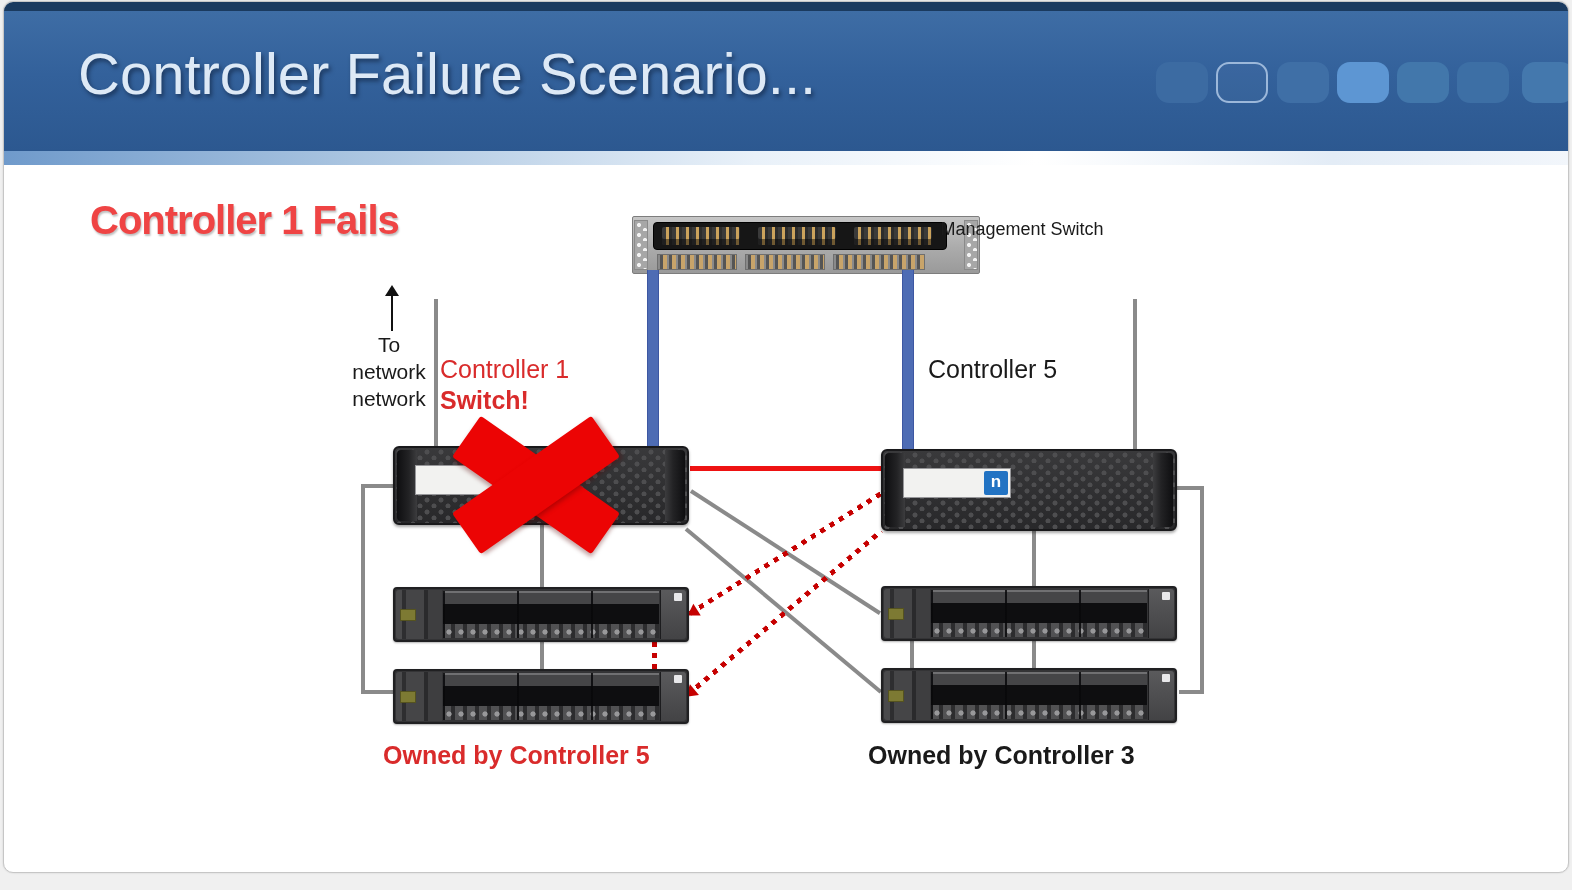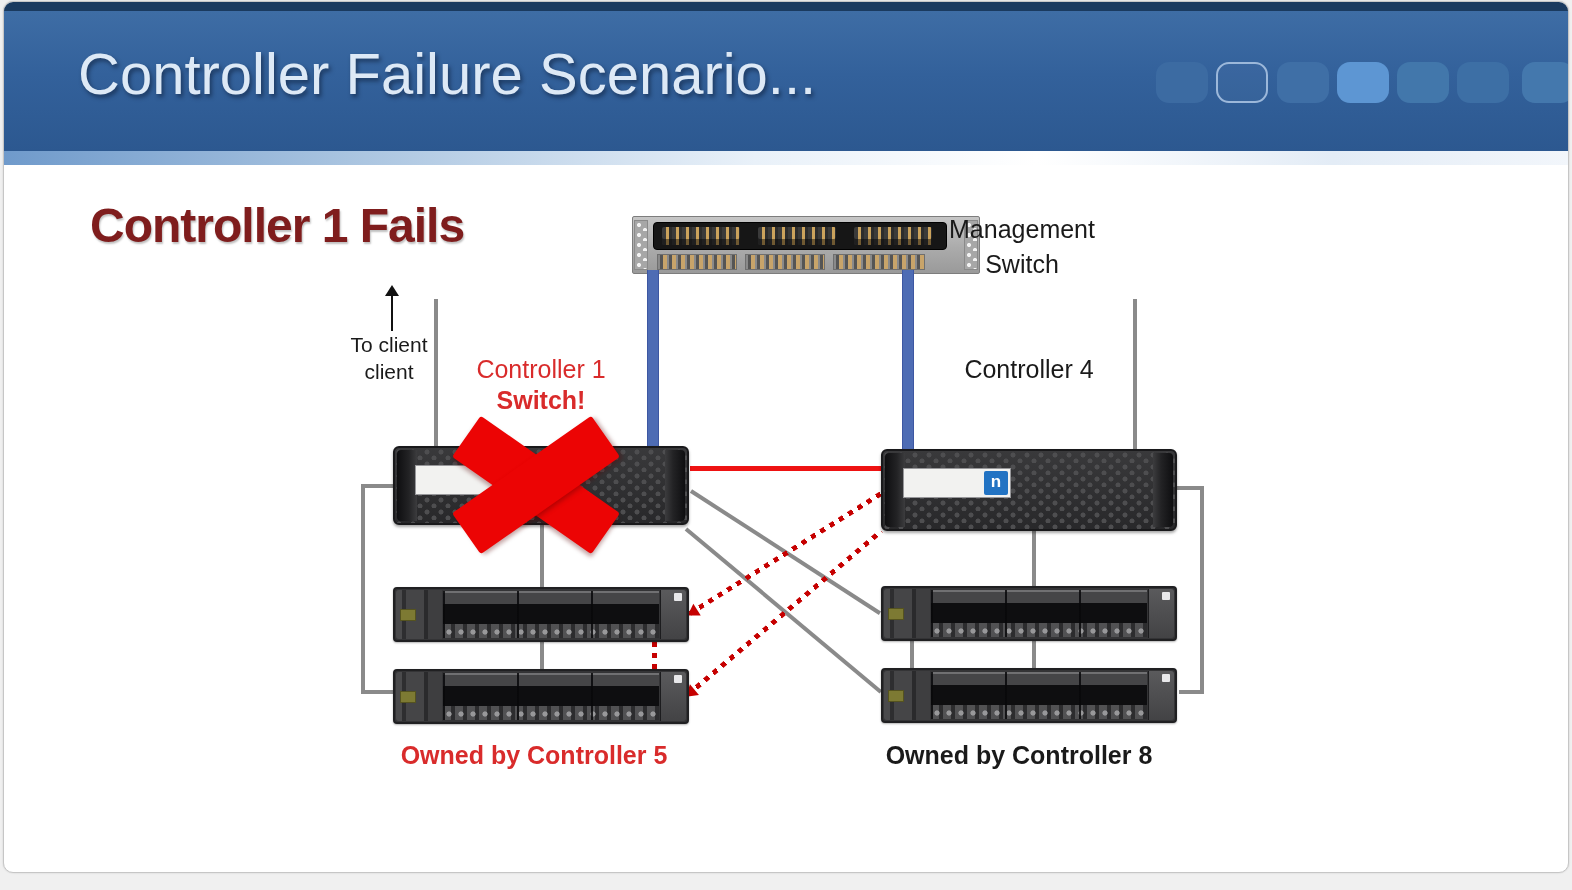"Controller 1 Fails" .h2 { color: #7f1d1d -> #ef4444; font-size: 48px -> 40px }
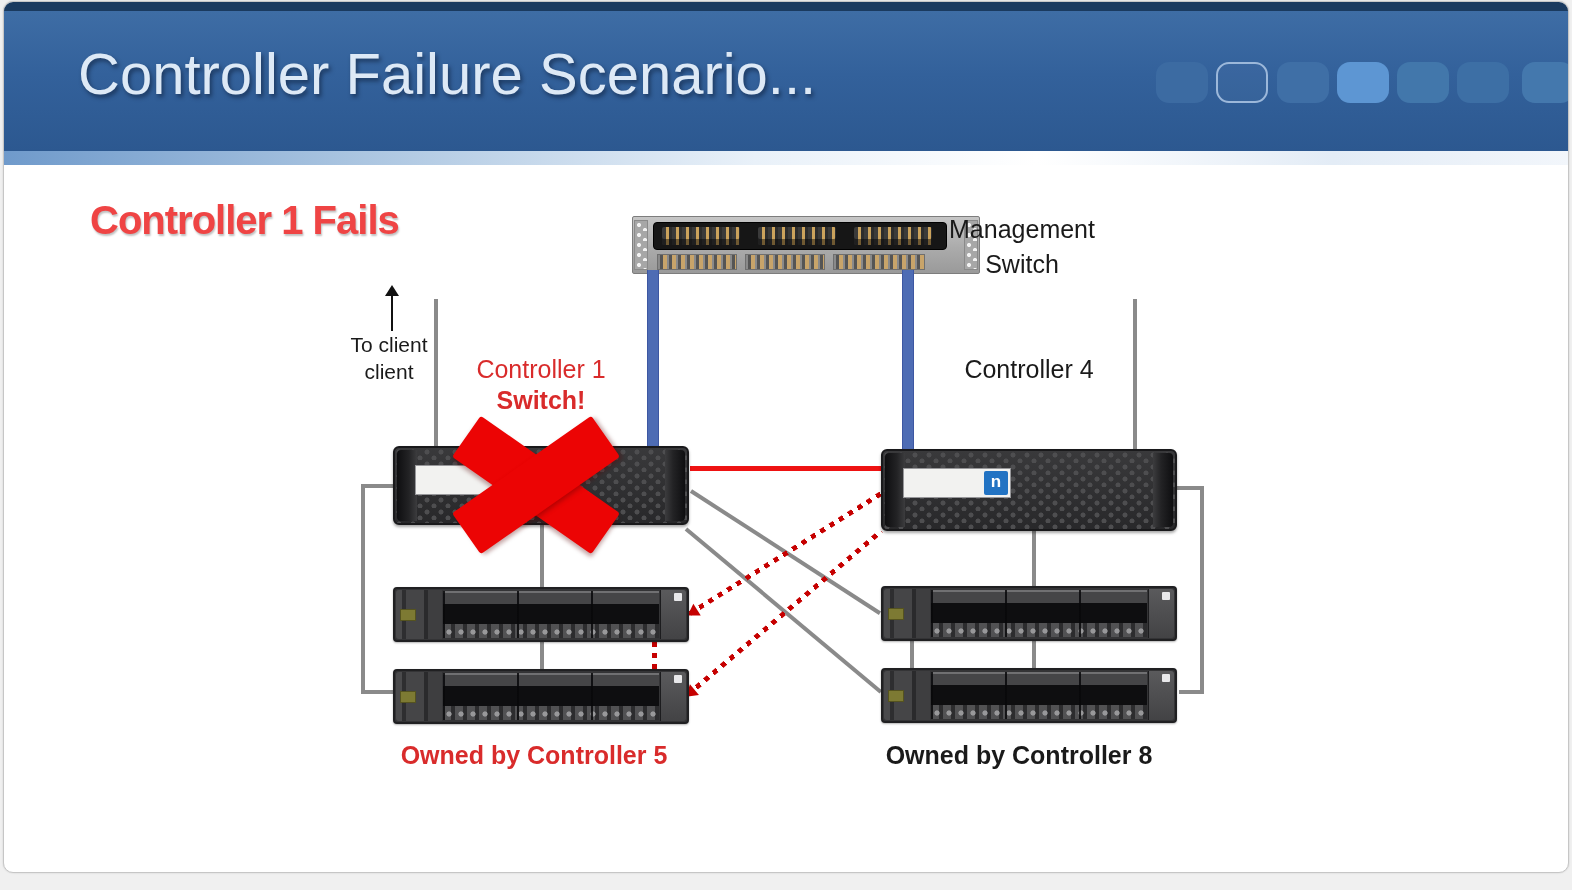"Management Switch" .switch-label { font-size: 25px -> 18px }
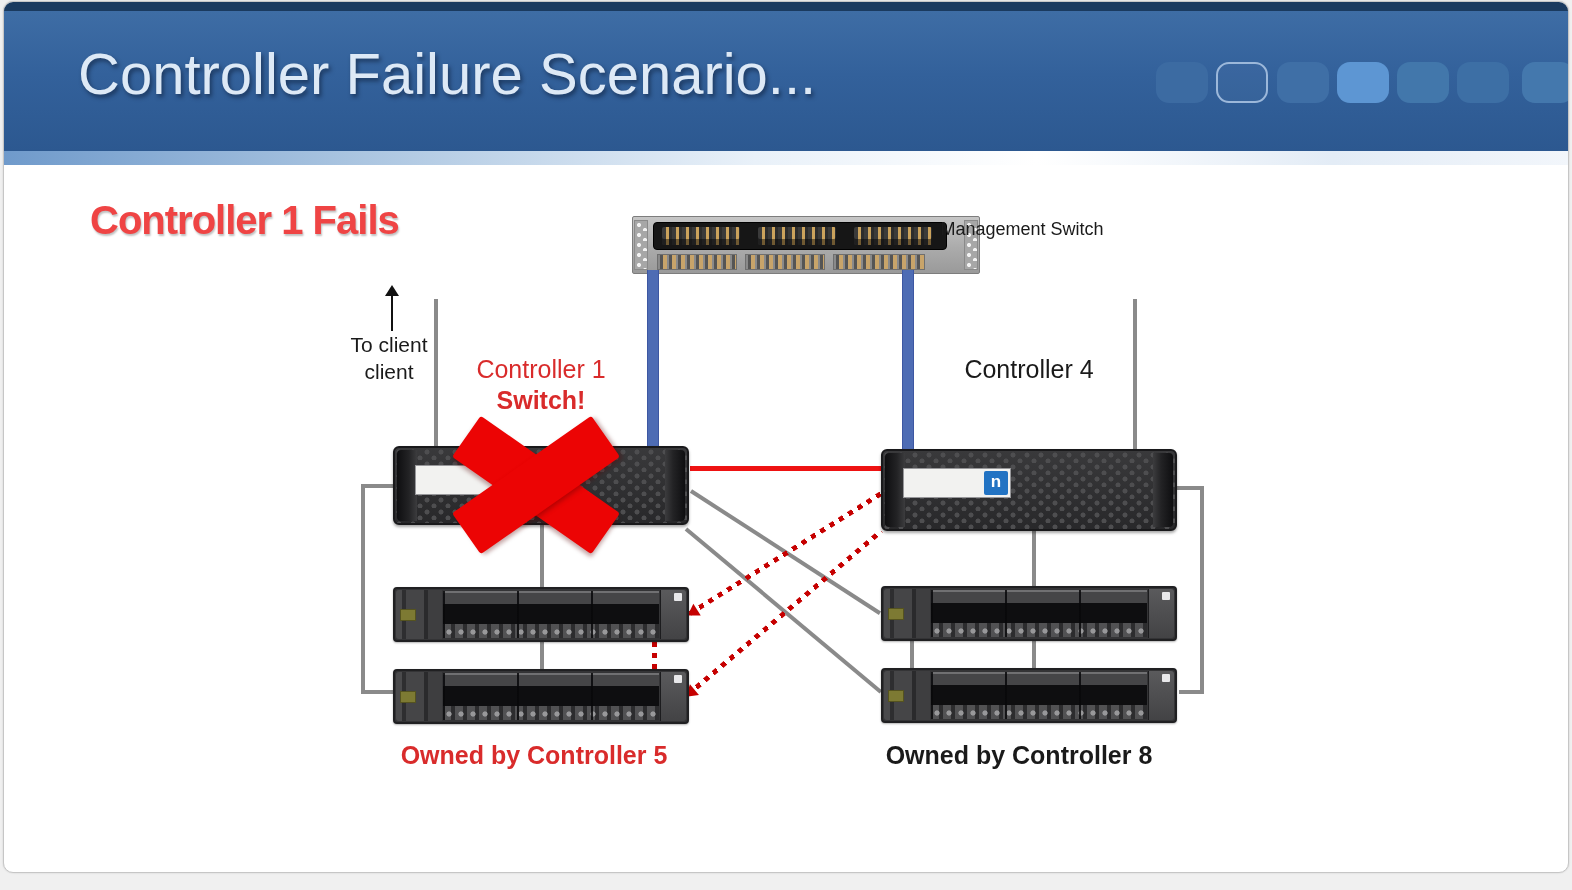"To client client" div.client-label { text: client client -> network network }
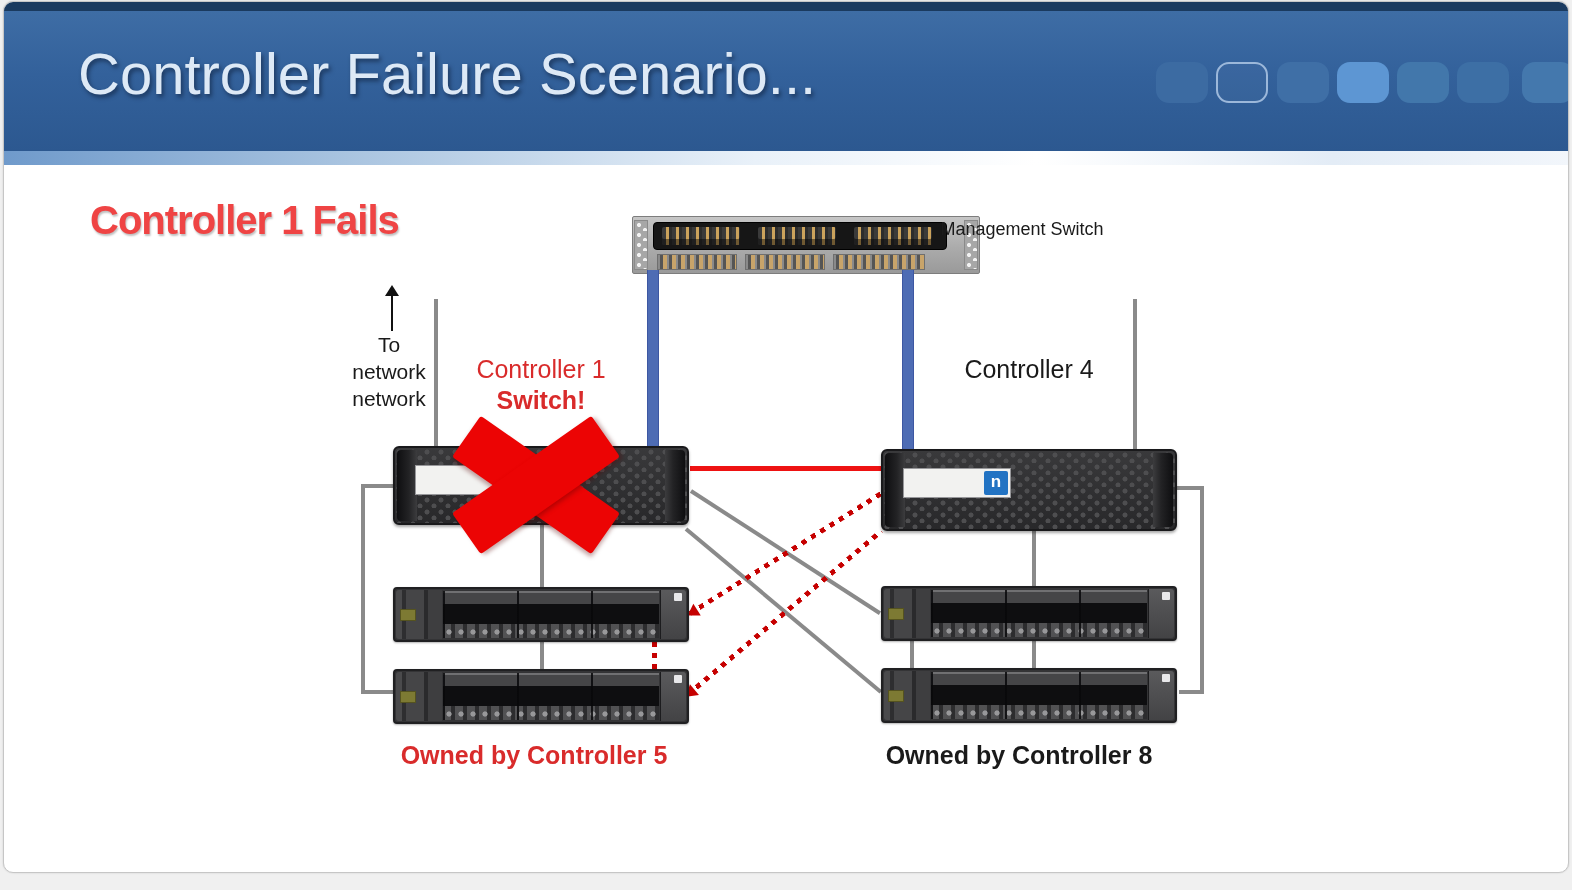"Controller 1" .caption { text-align: center -> none }
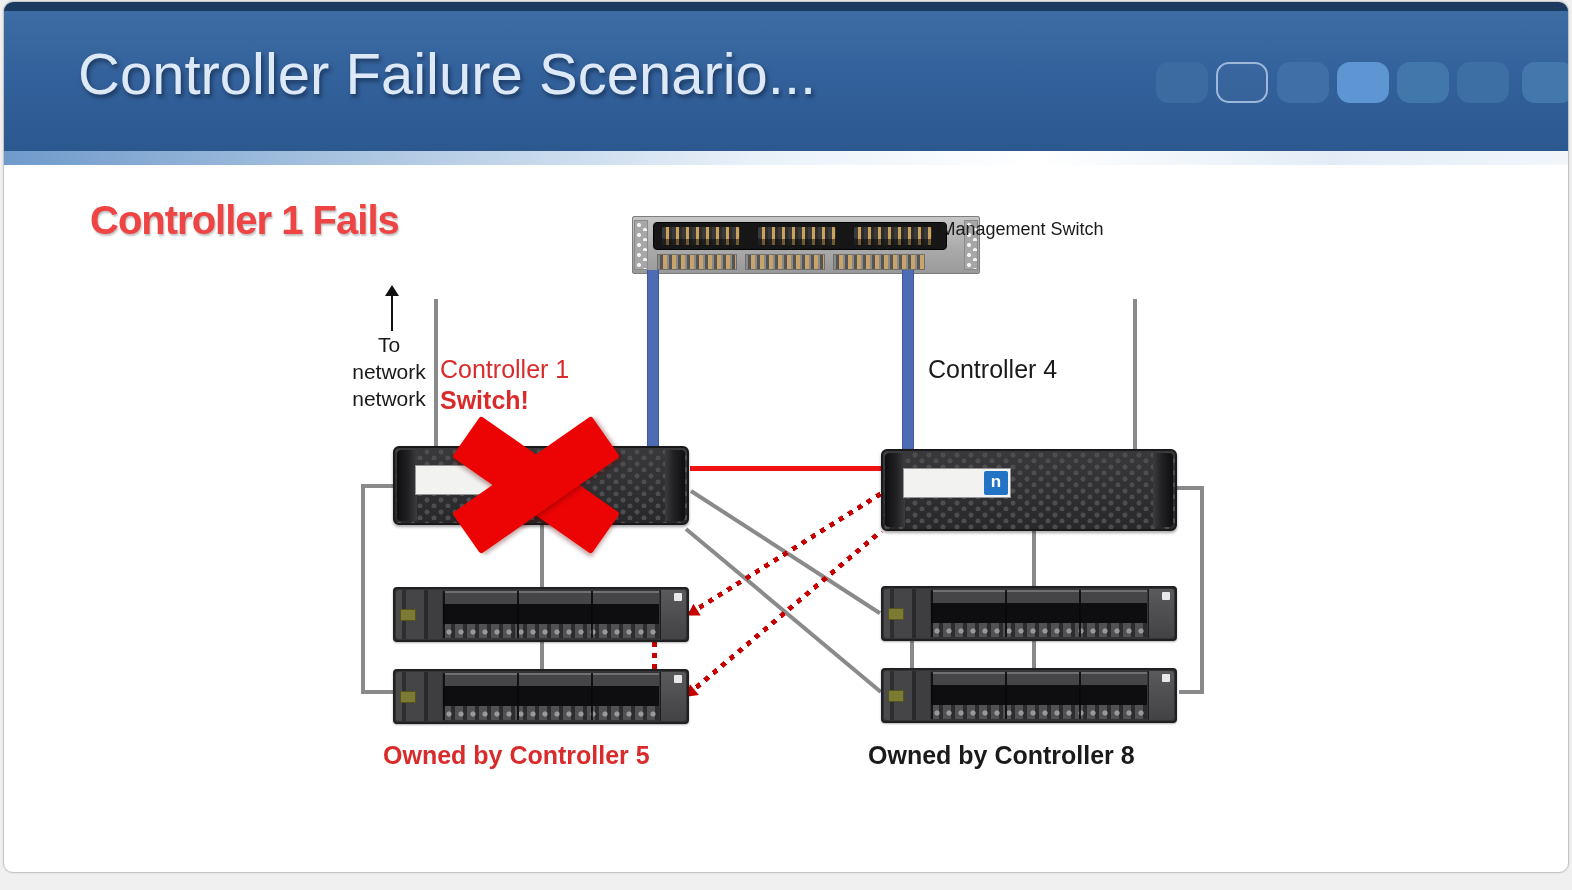"Controller 4" div.cap-name { text: 4 -> 5 }
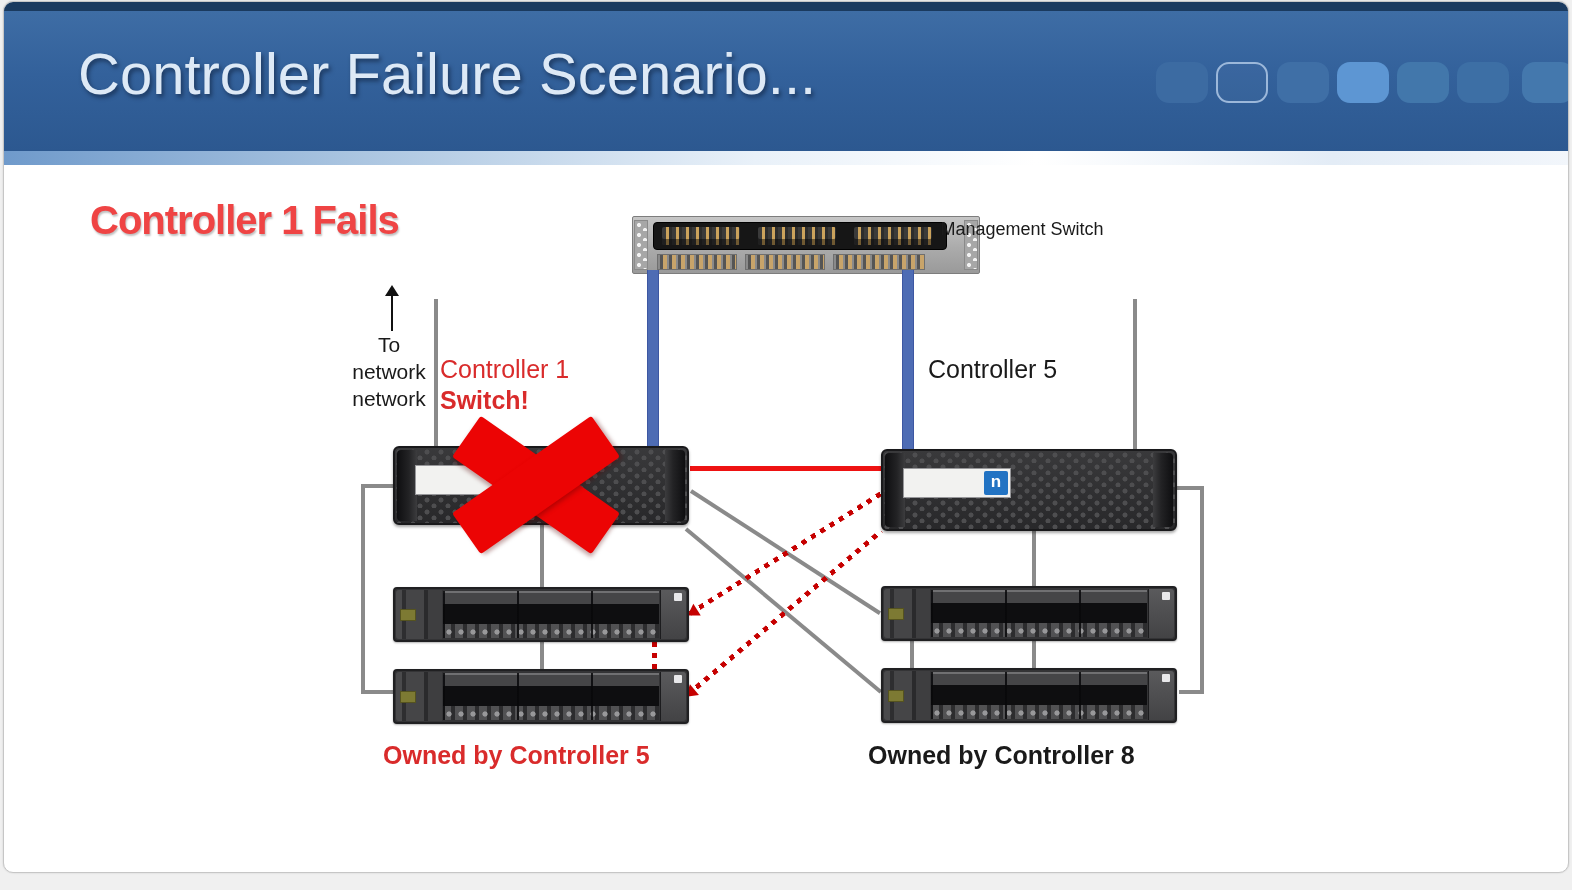"Owned by Controller 8" div.cap-bold { text: 8 -> 3 }
